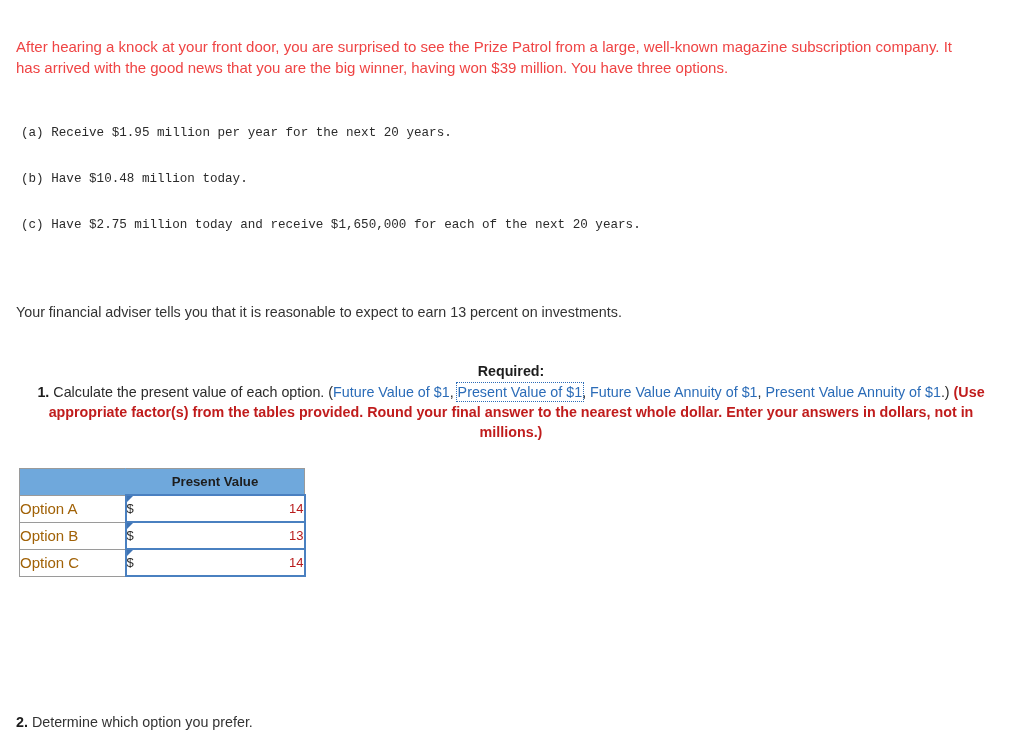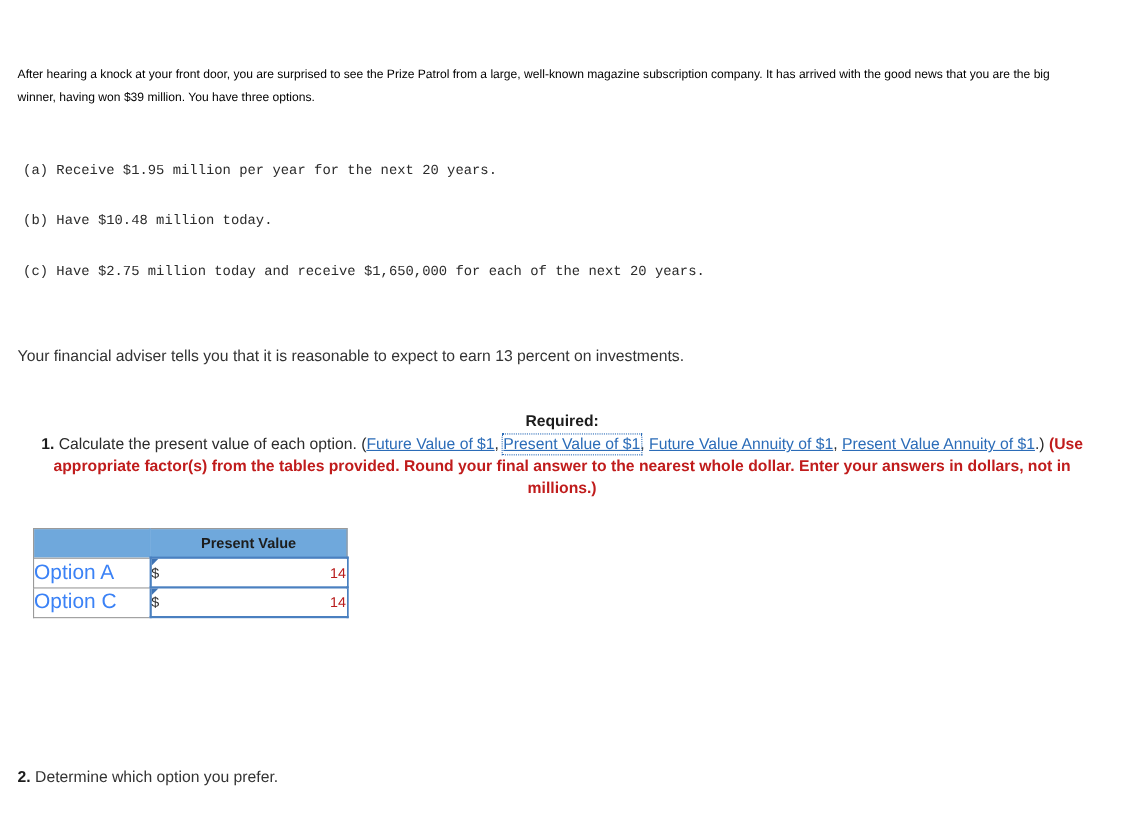"After hearing a knock at" .intro { color: #000000 -> #ef4444; font-size: 11px -> 15px; margin-top: 44px -> 22px }
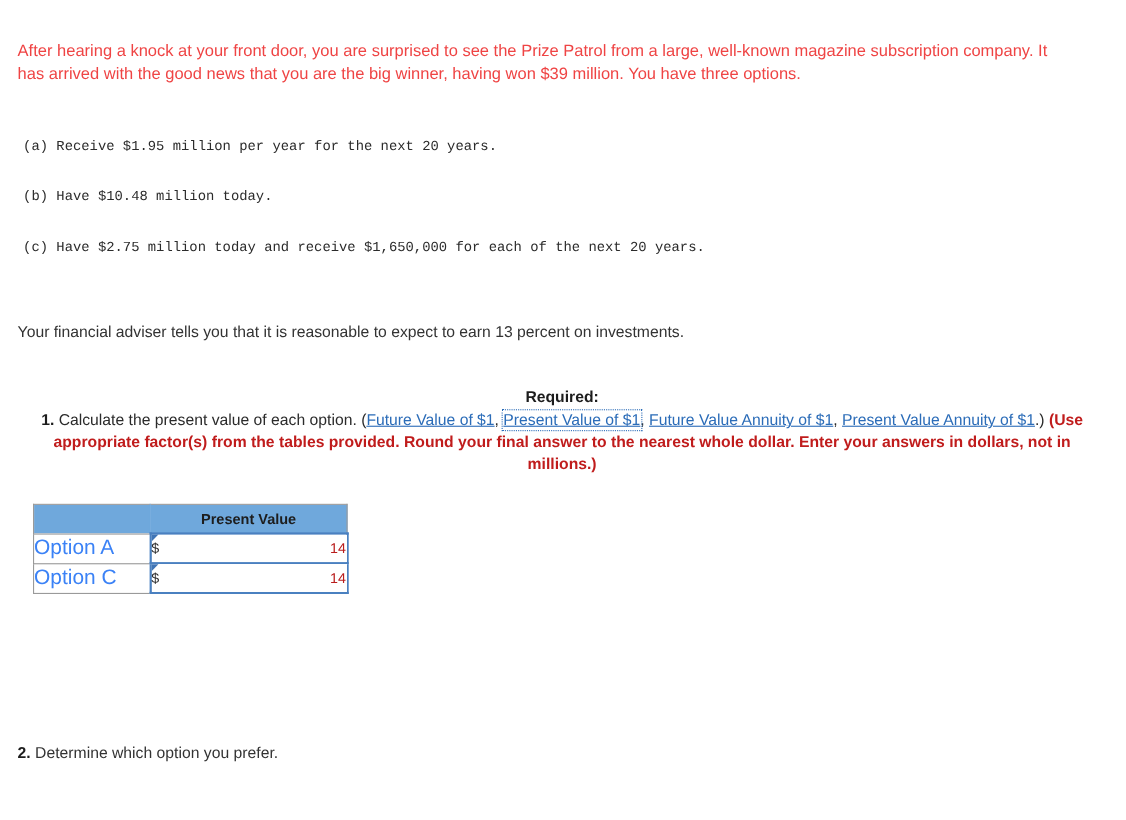"Your financial adviser tells you" .adviser { margin-top: 28px -> 38px }
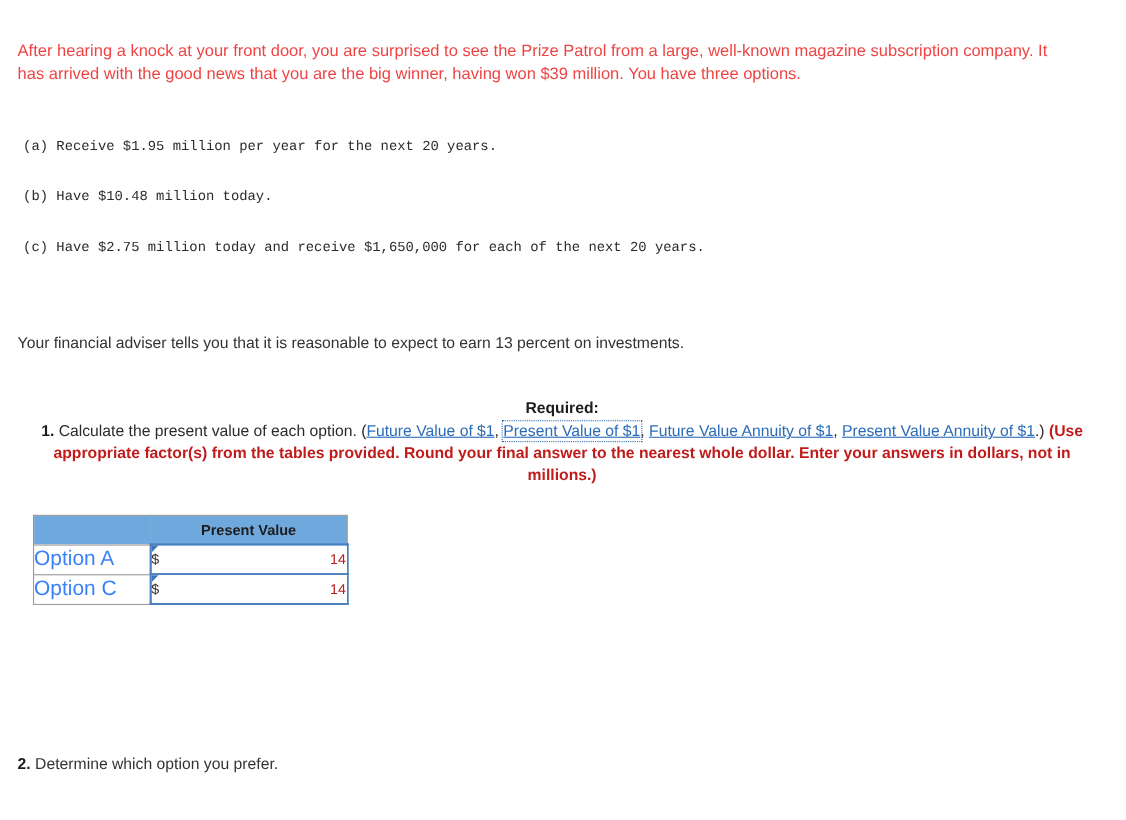"Future Value of $1" a.xlink { text-decoration: underline -> none }
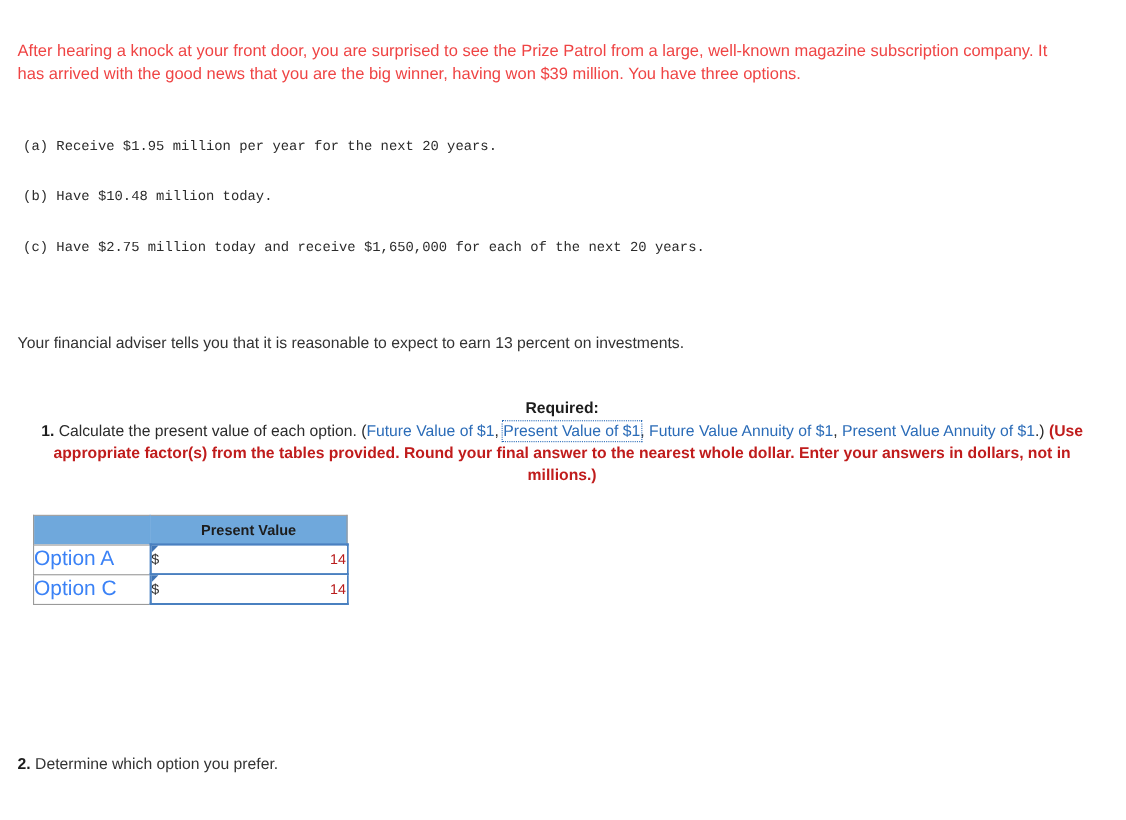"Present Value" .pv-table { margin-left: 14px -> 3px }
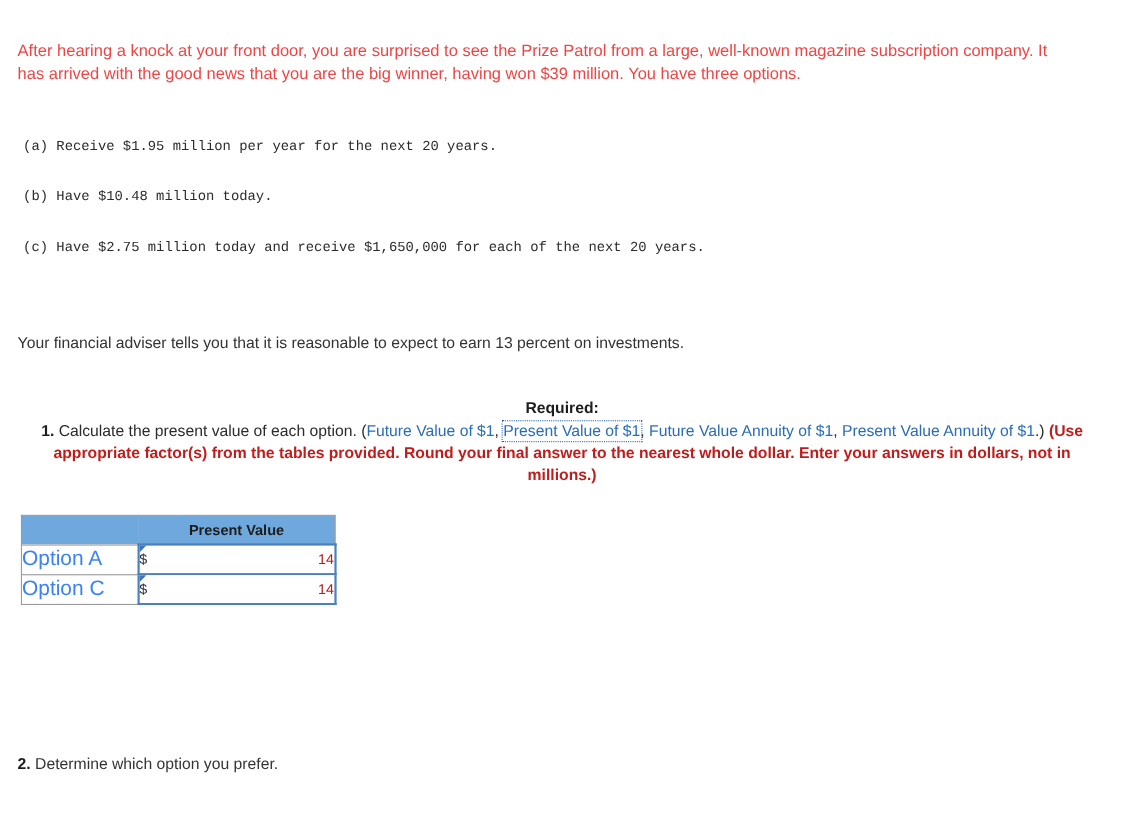"Option A" .row-label { color: #3b82f6 -> #a16207; font-size: 19px -> 15px }
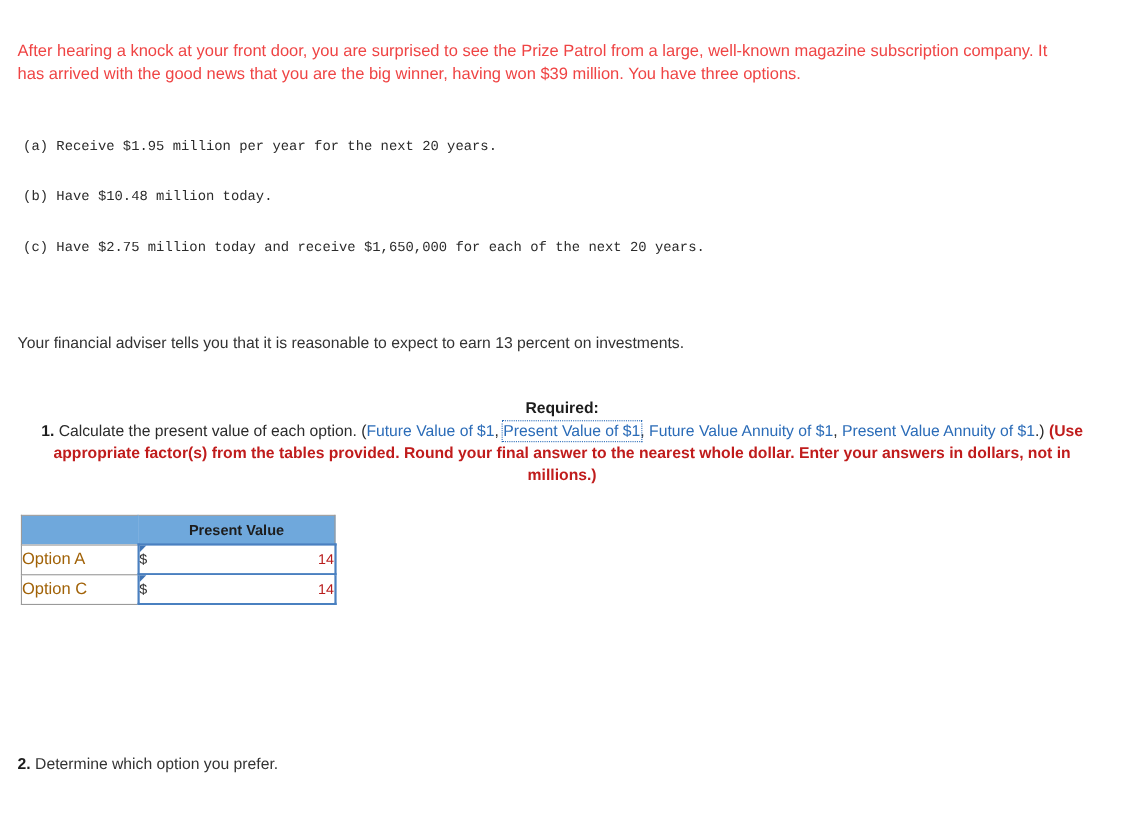"Option B" tr { html: none -> <tr> <td>Option B</td> <td> <span></span> <div> <span>$</span> <span>13</span> </div> </td> </tr> }
